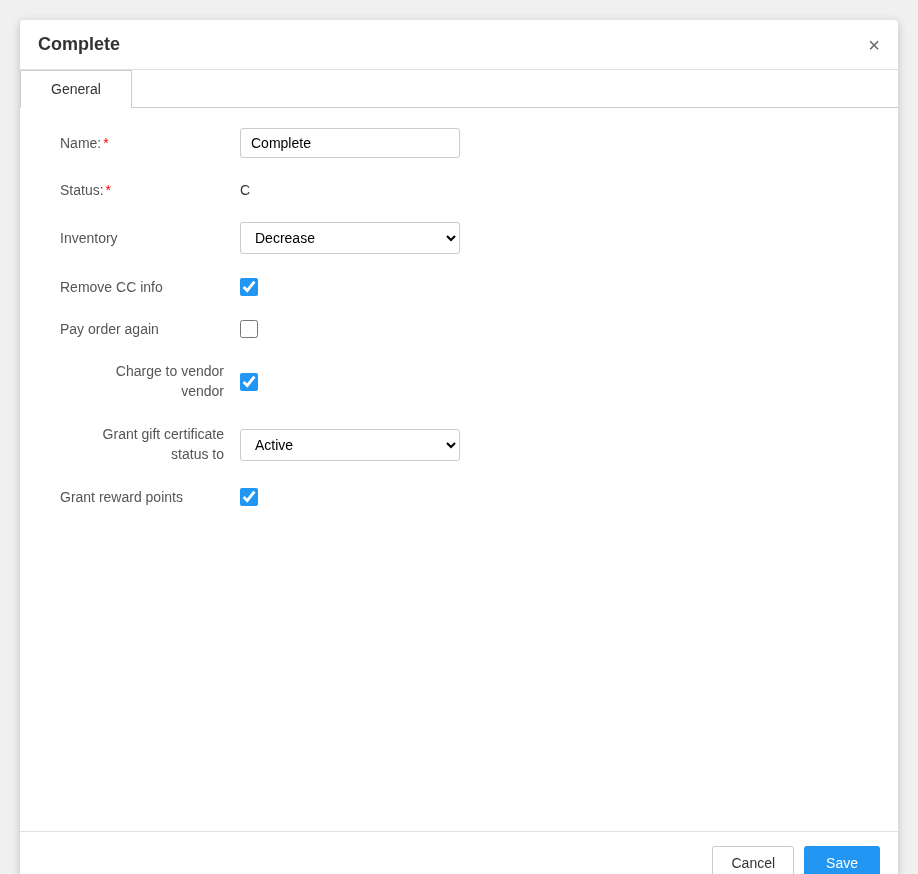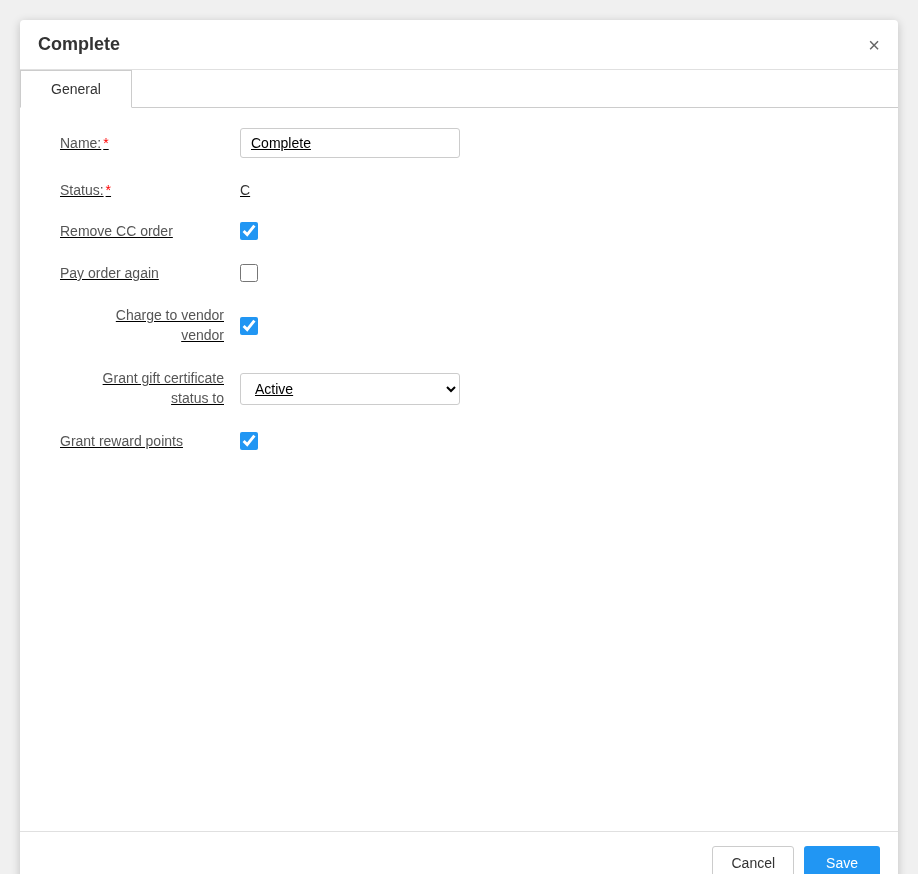"General" .modal-body { text-decoration: underline -> none }
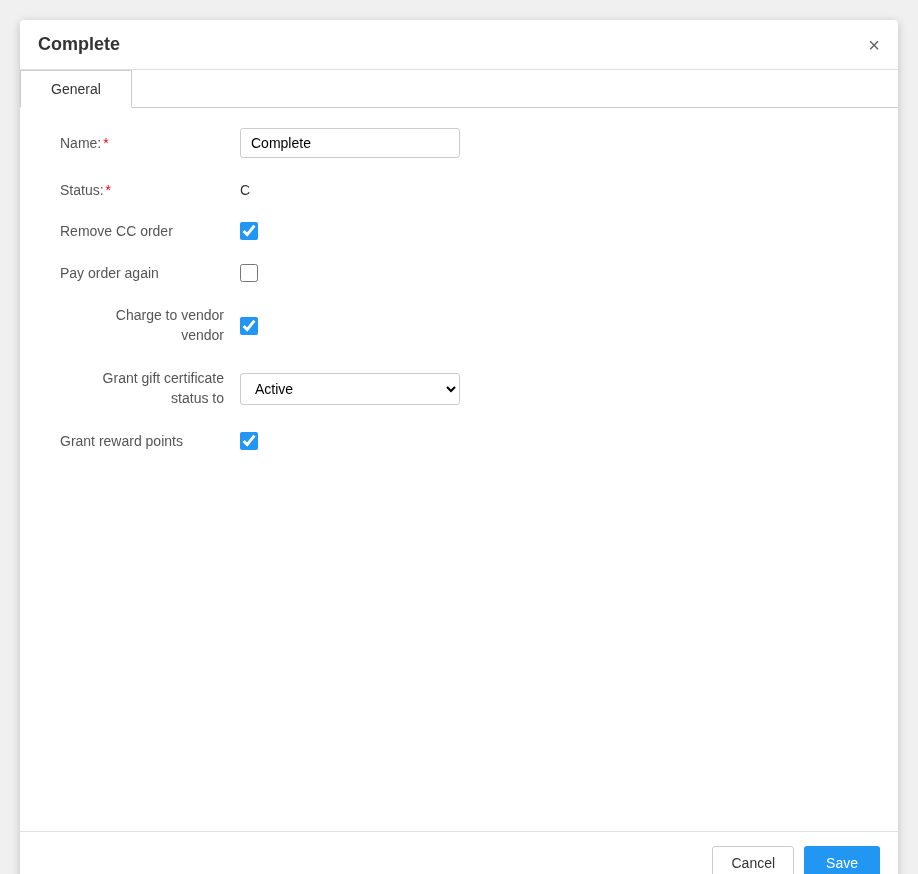"Inventory" div.form-row { html: none -> <div> <div>Inventory</div> <select> <option>Decrease</option> <option>Increase</option> <option>No change</option> </select> </div> }
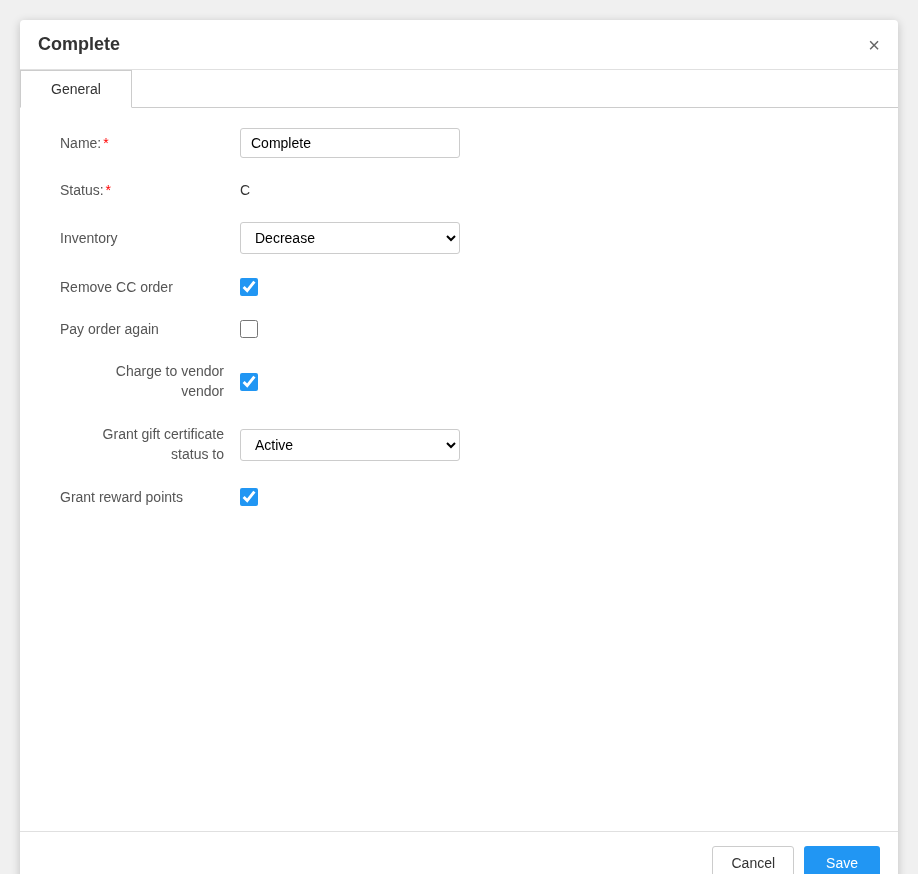"Remove CC order" div.form-label { text: order -> info }
